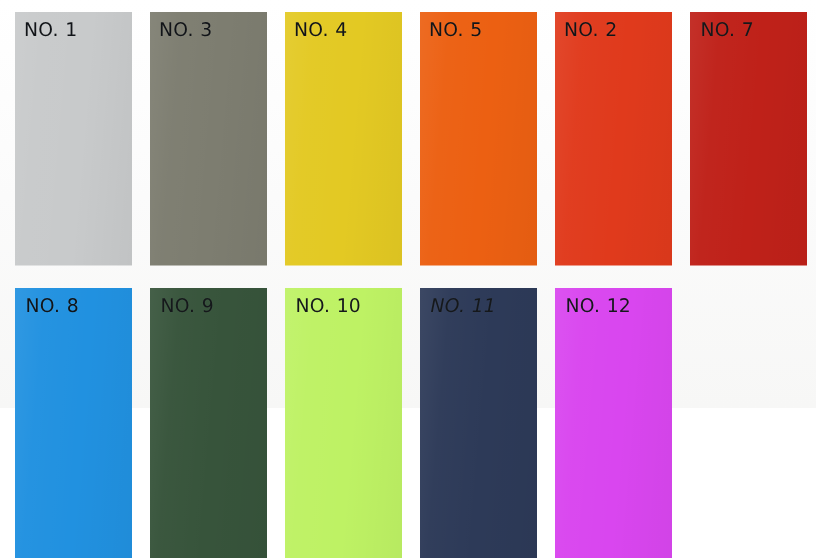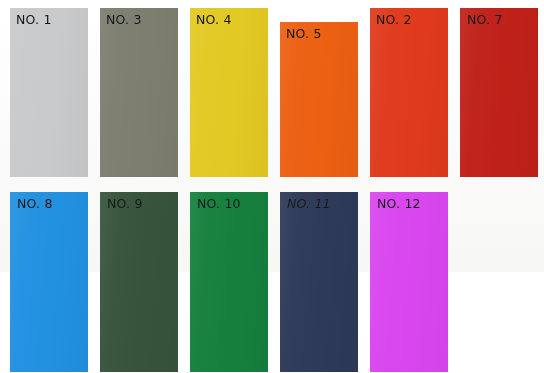"NO. 5" div.swatch { margin-top: 14px -> none }
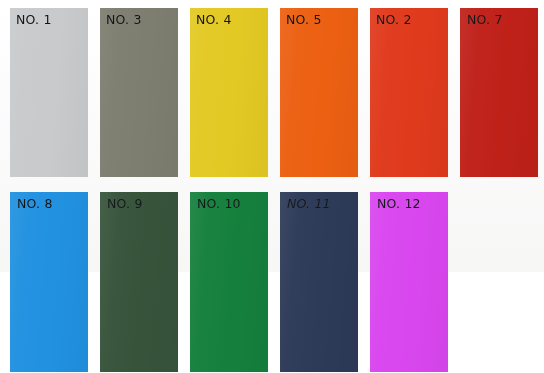"NO. 10" div.swatch { background-color: #15803d -> #bef264 }
